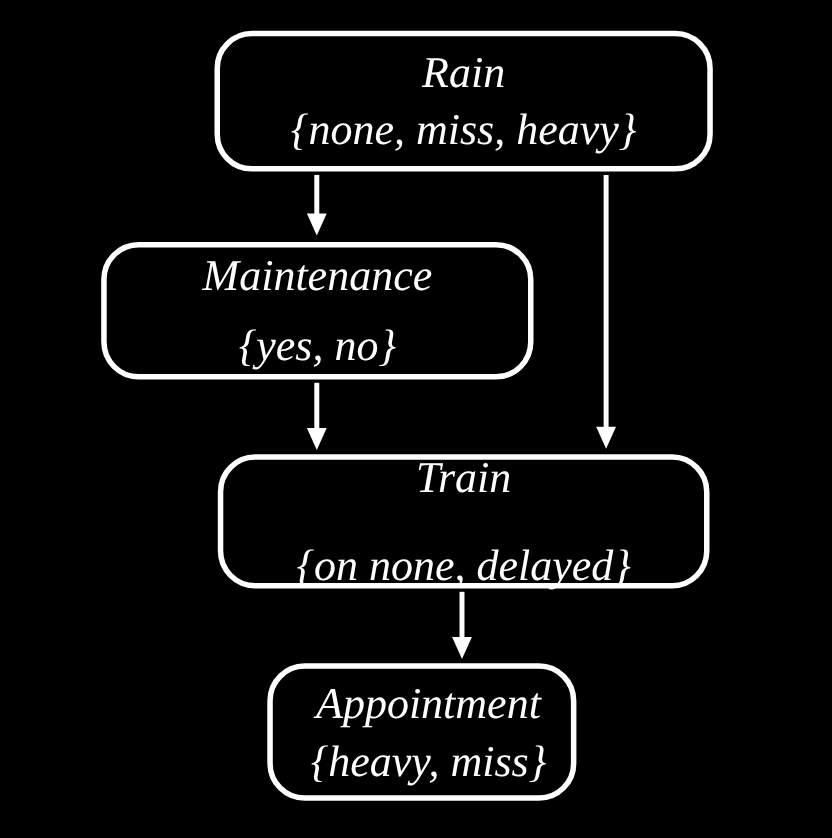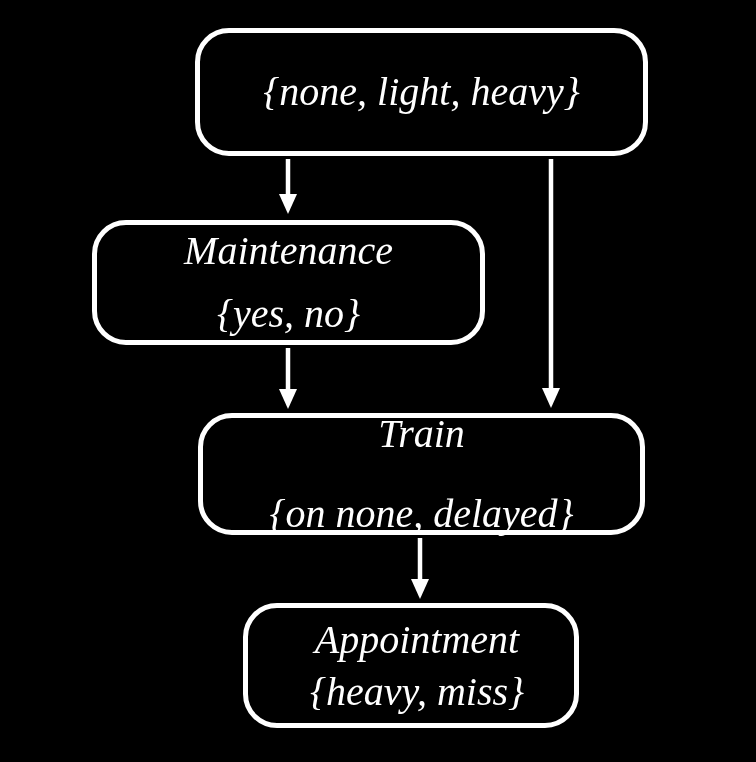"Rain" div { html: none -> <div>Rain</div> }
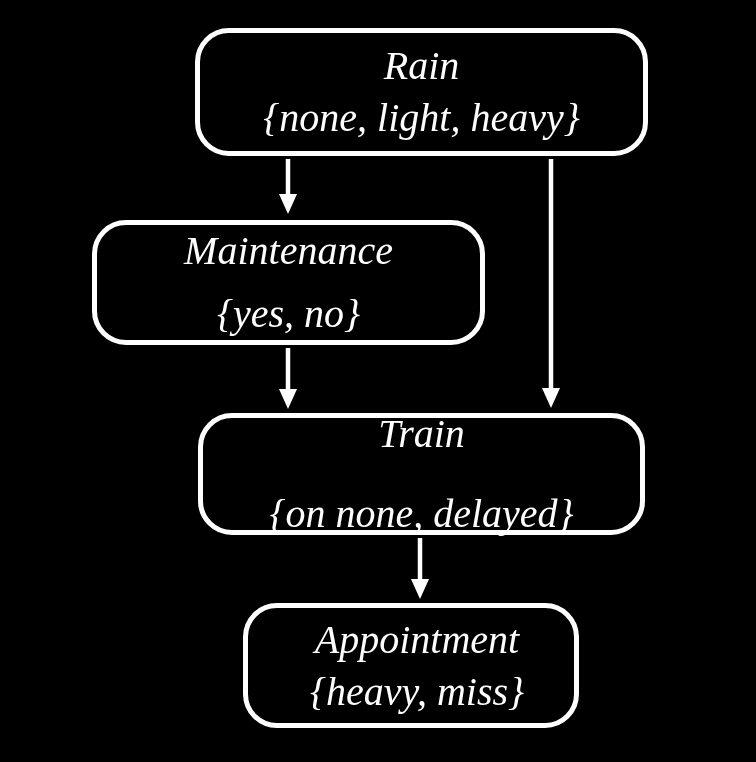"{none, light, heavy}" div { text: light -> miss }
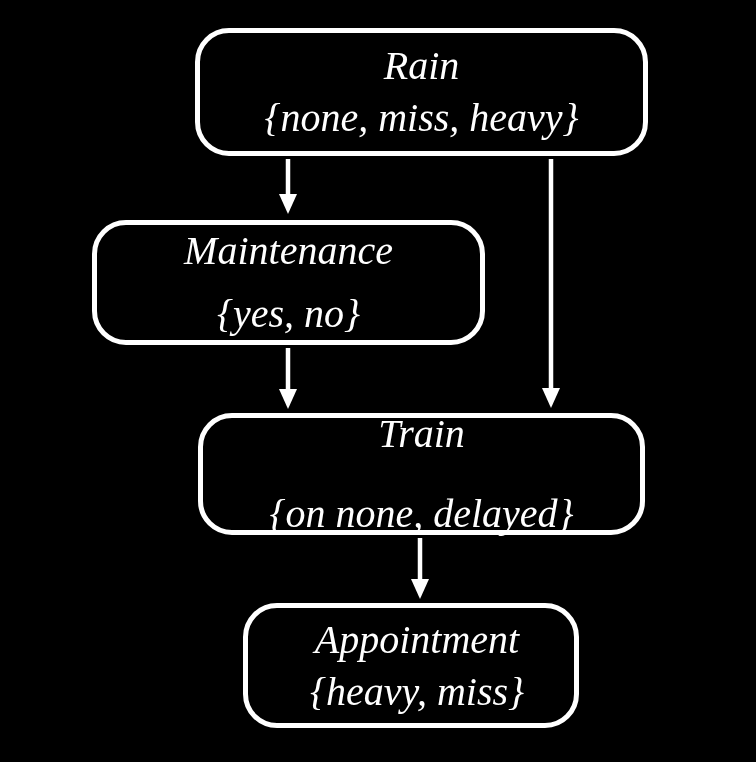"Appointment" .node-appointment { width: 336px -> 281px }
